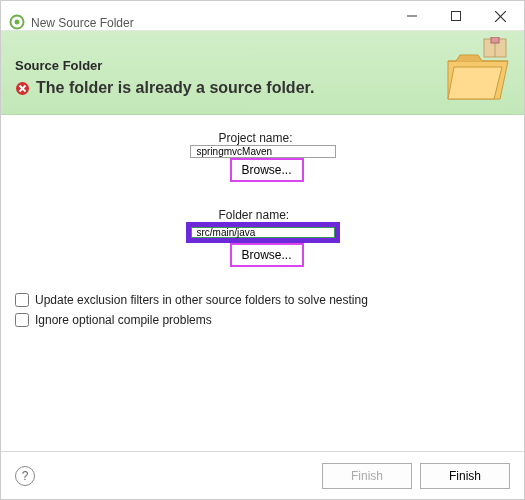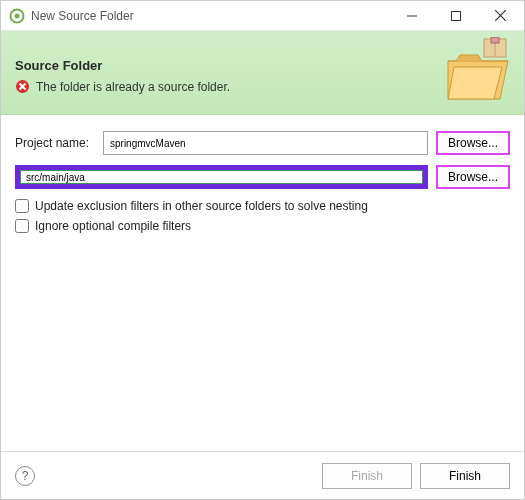"New Source Folder" .titlebar { align-items: center -> flex-end }
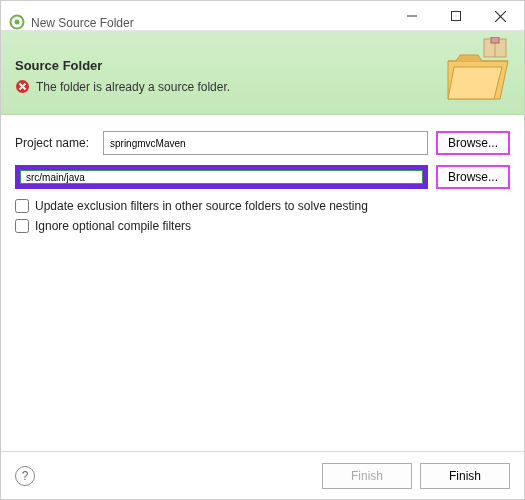"The folder is already a" .header .status span { font-size: 12px -> 16px; font-weight: none -> bold }
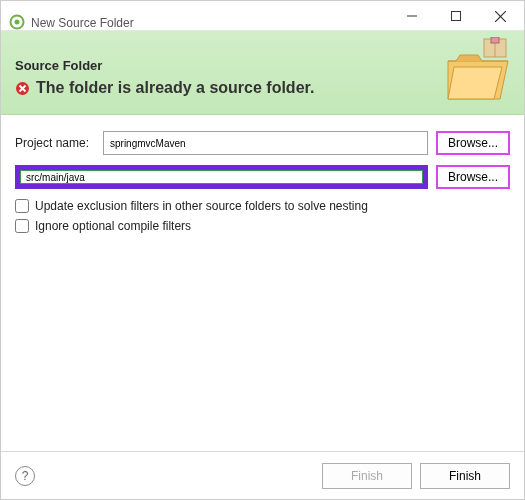"Project name:" .row { flex-direction: none -> column; margin-bottom: 10px -> 26px }
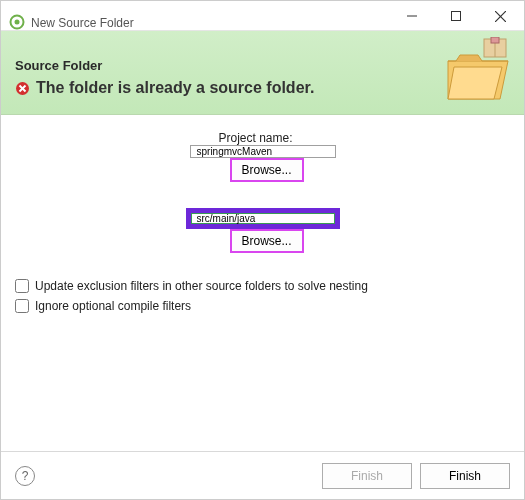"Folder name:" label { html: none -> <label>Folder name:</label> }
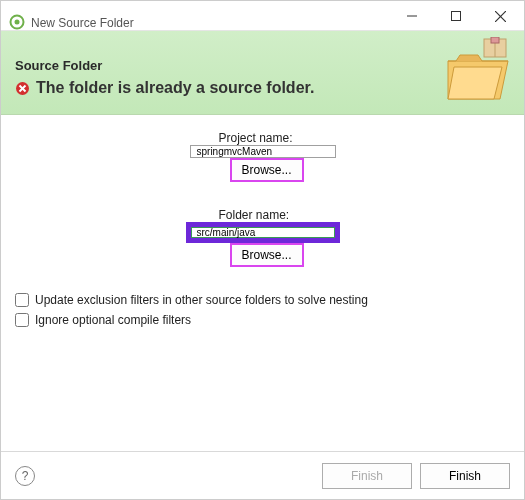"Ignore optional compile filters" span { text: filters -> problems }
